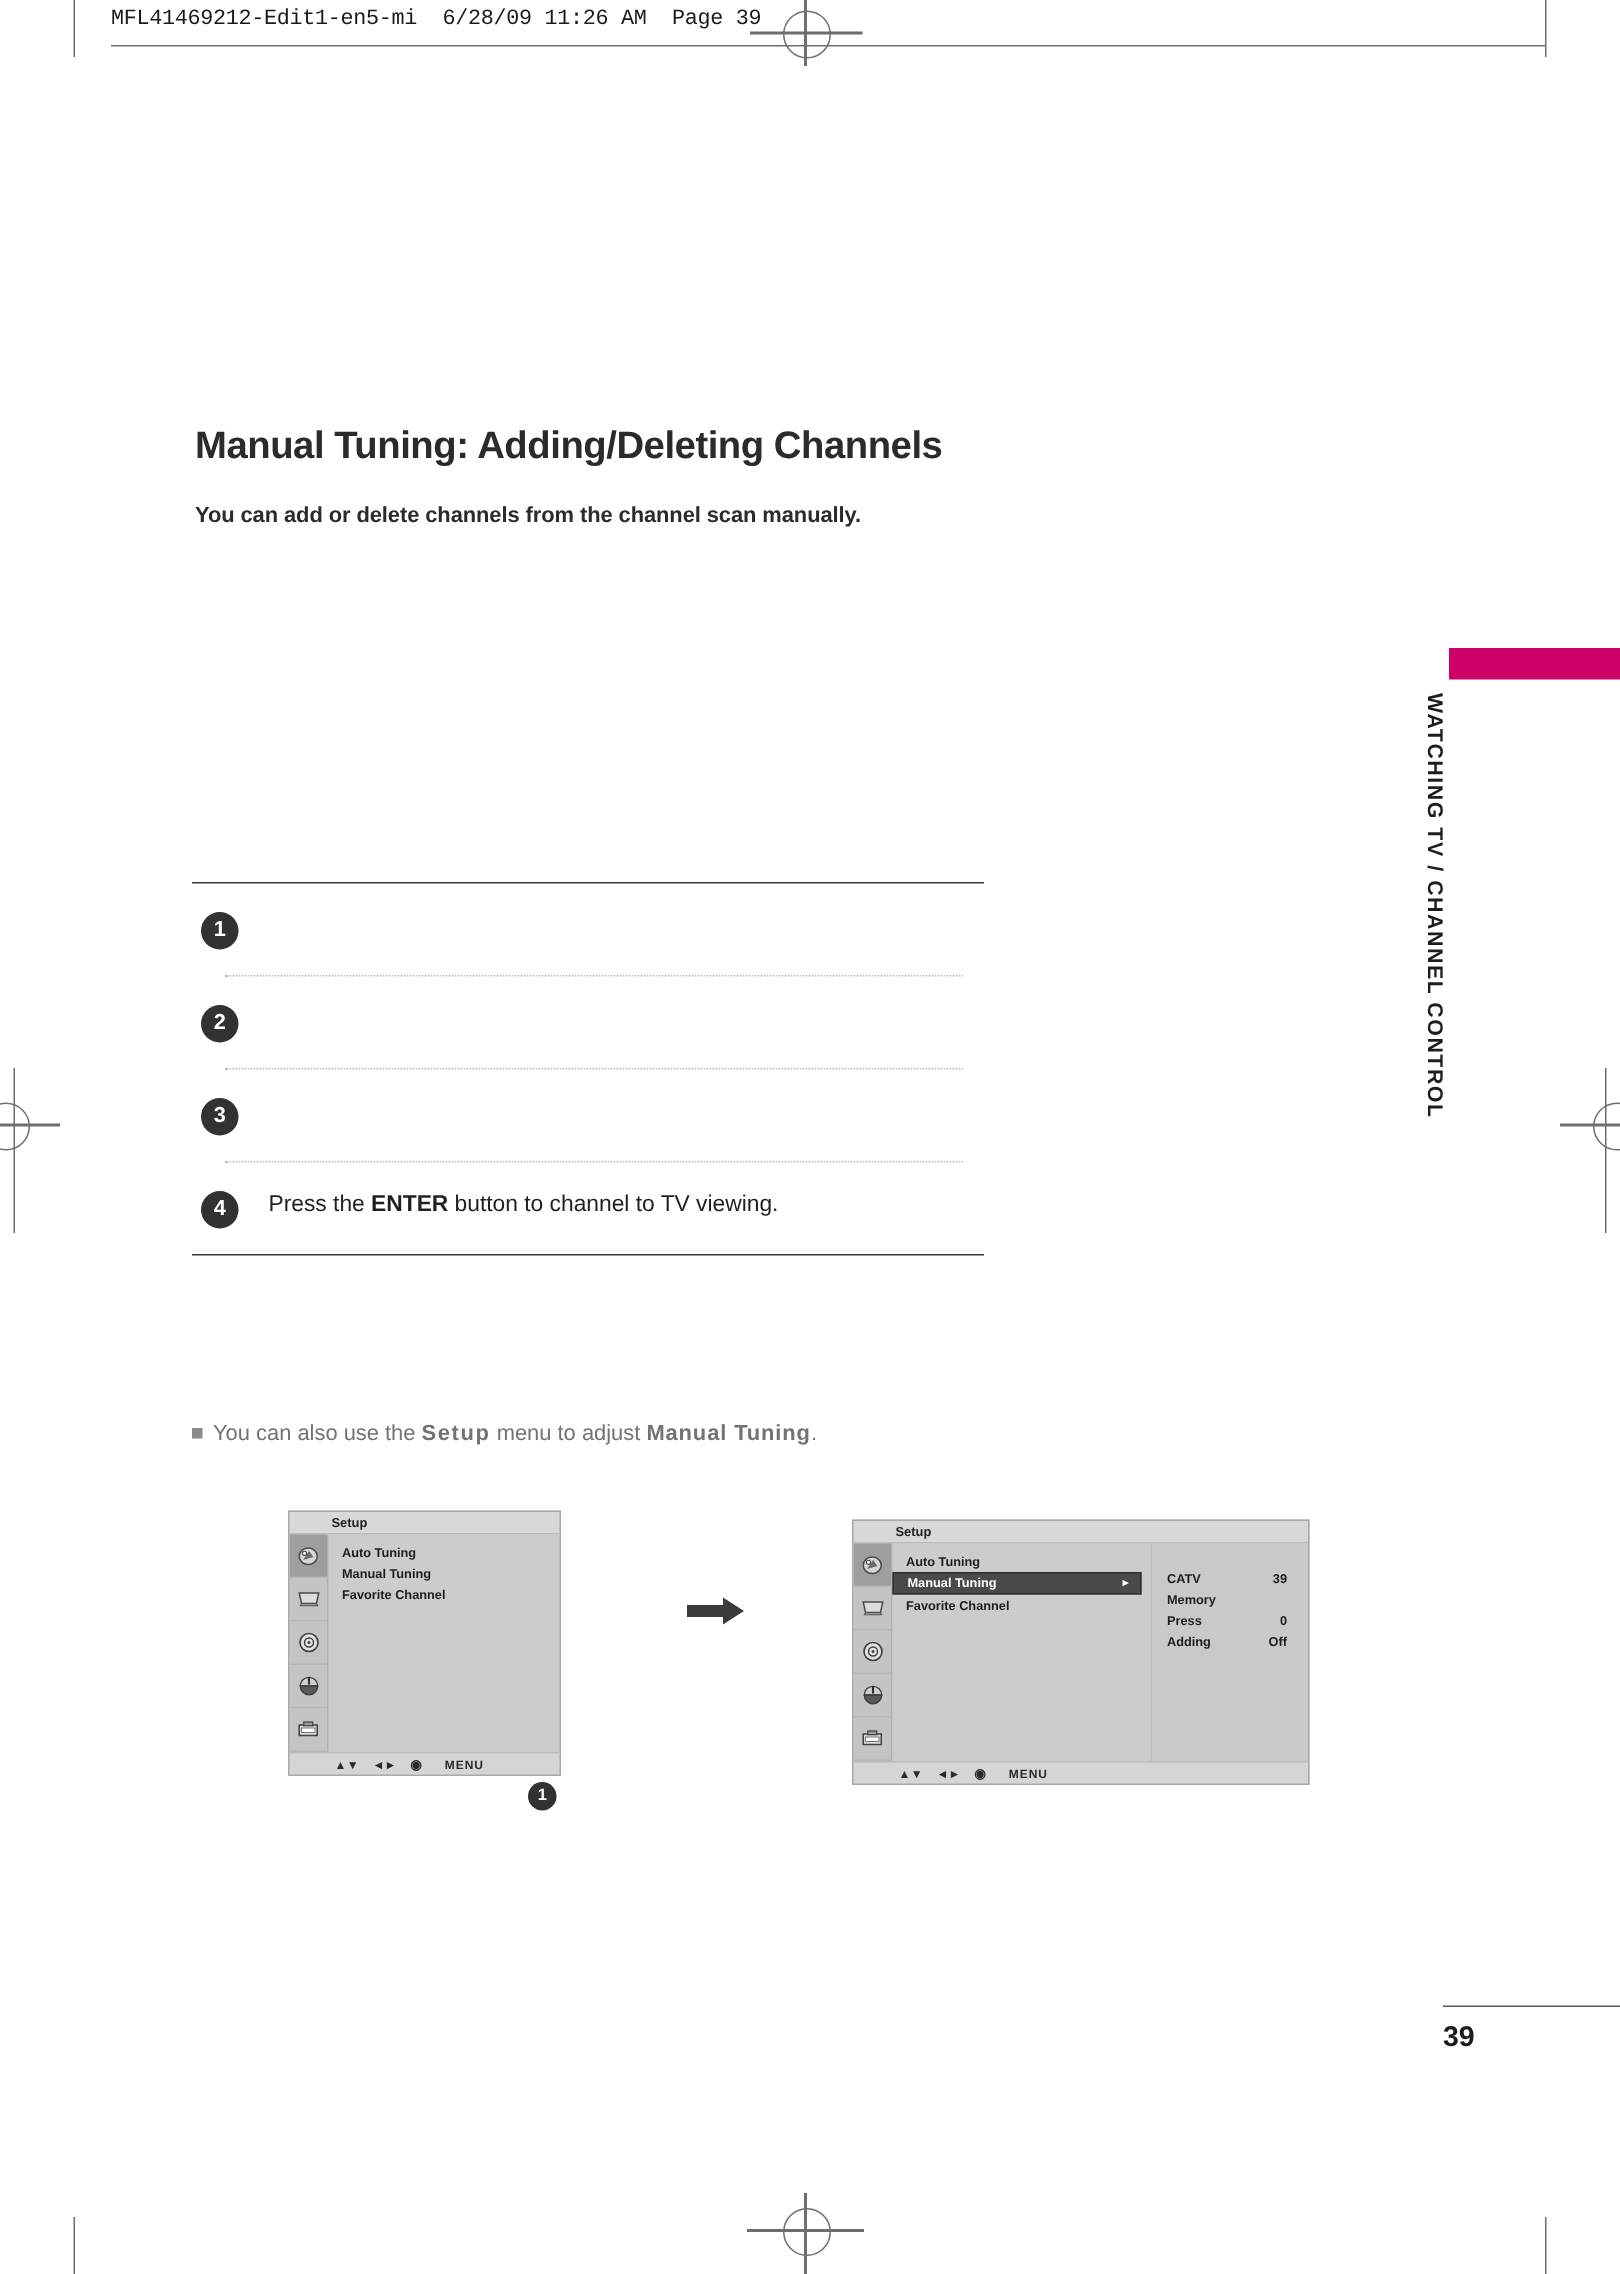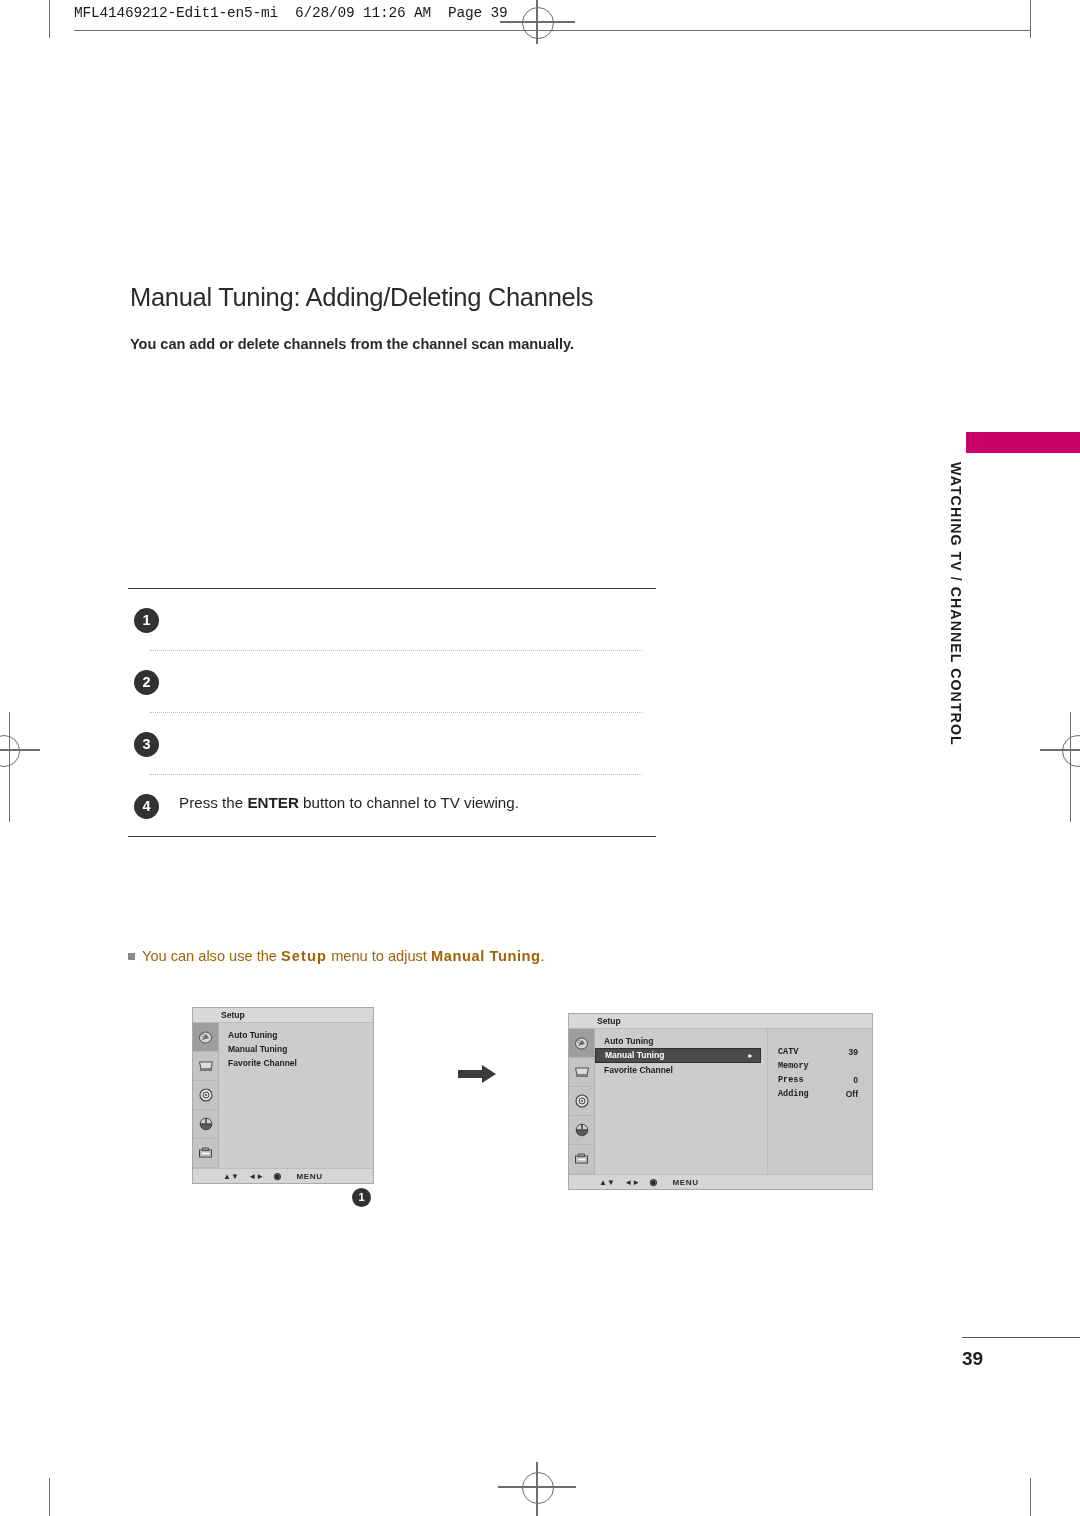"Manual Tuning: Adding/Deleting Channels" .page-title { font-weight: normal -> bold }
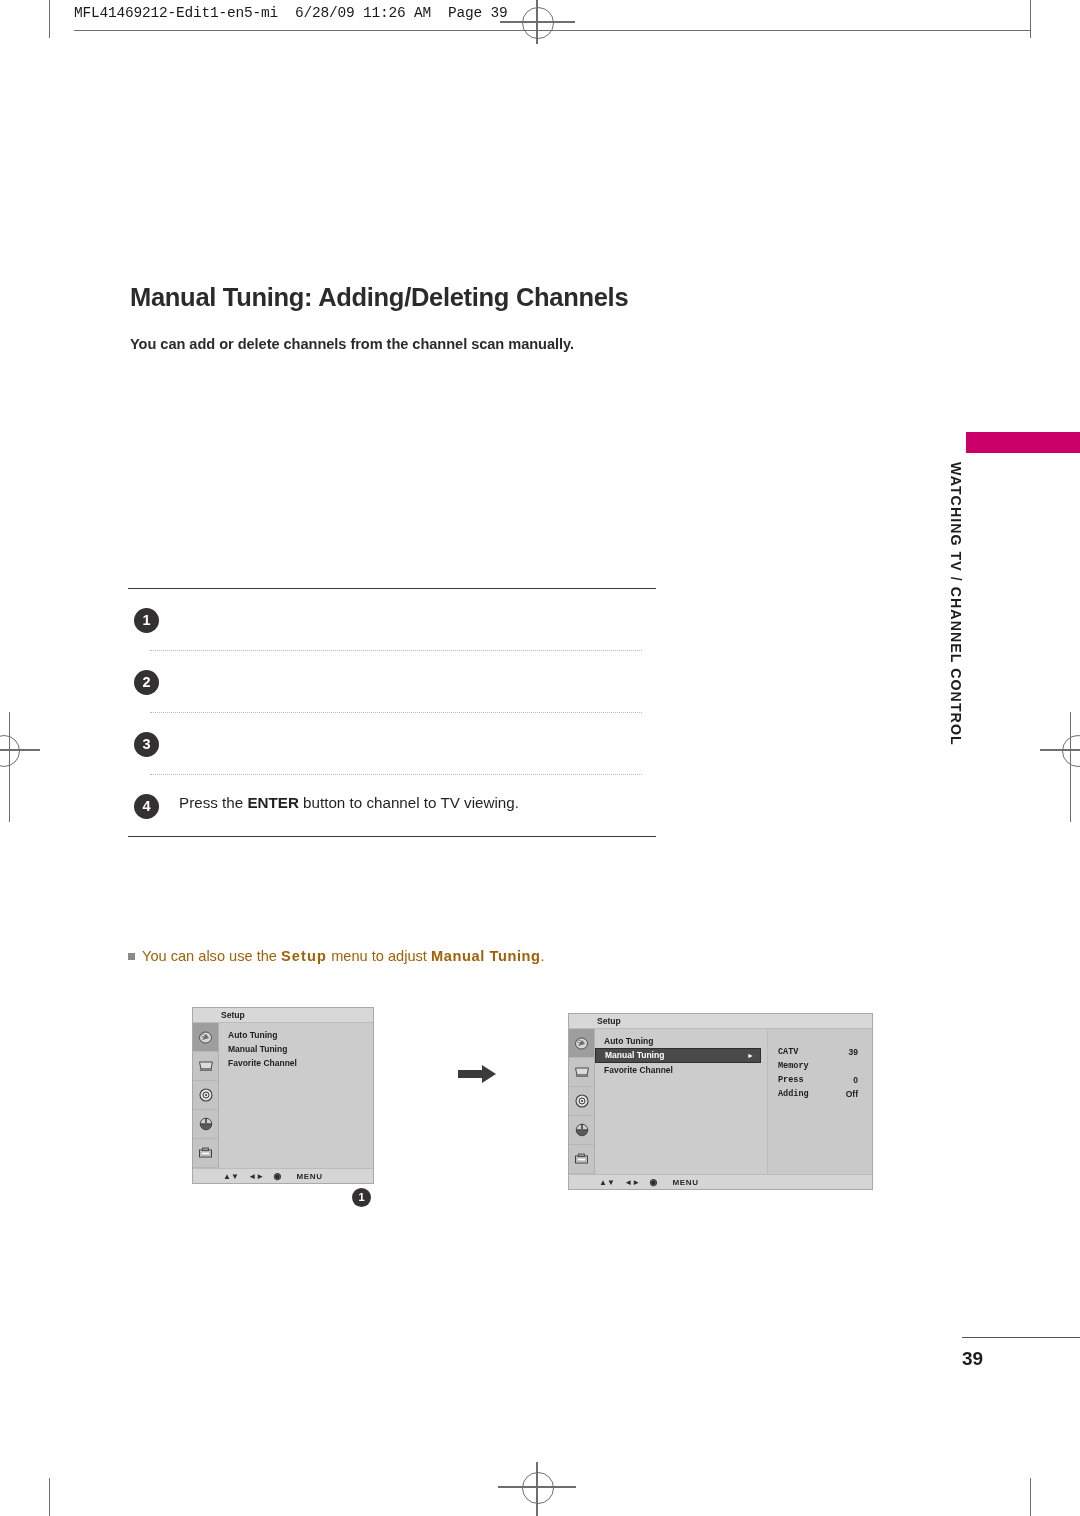"You can also use the" .note { color: #a16207 -> #737373 }
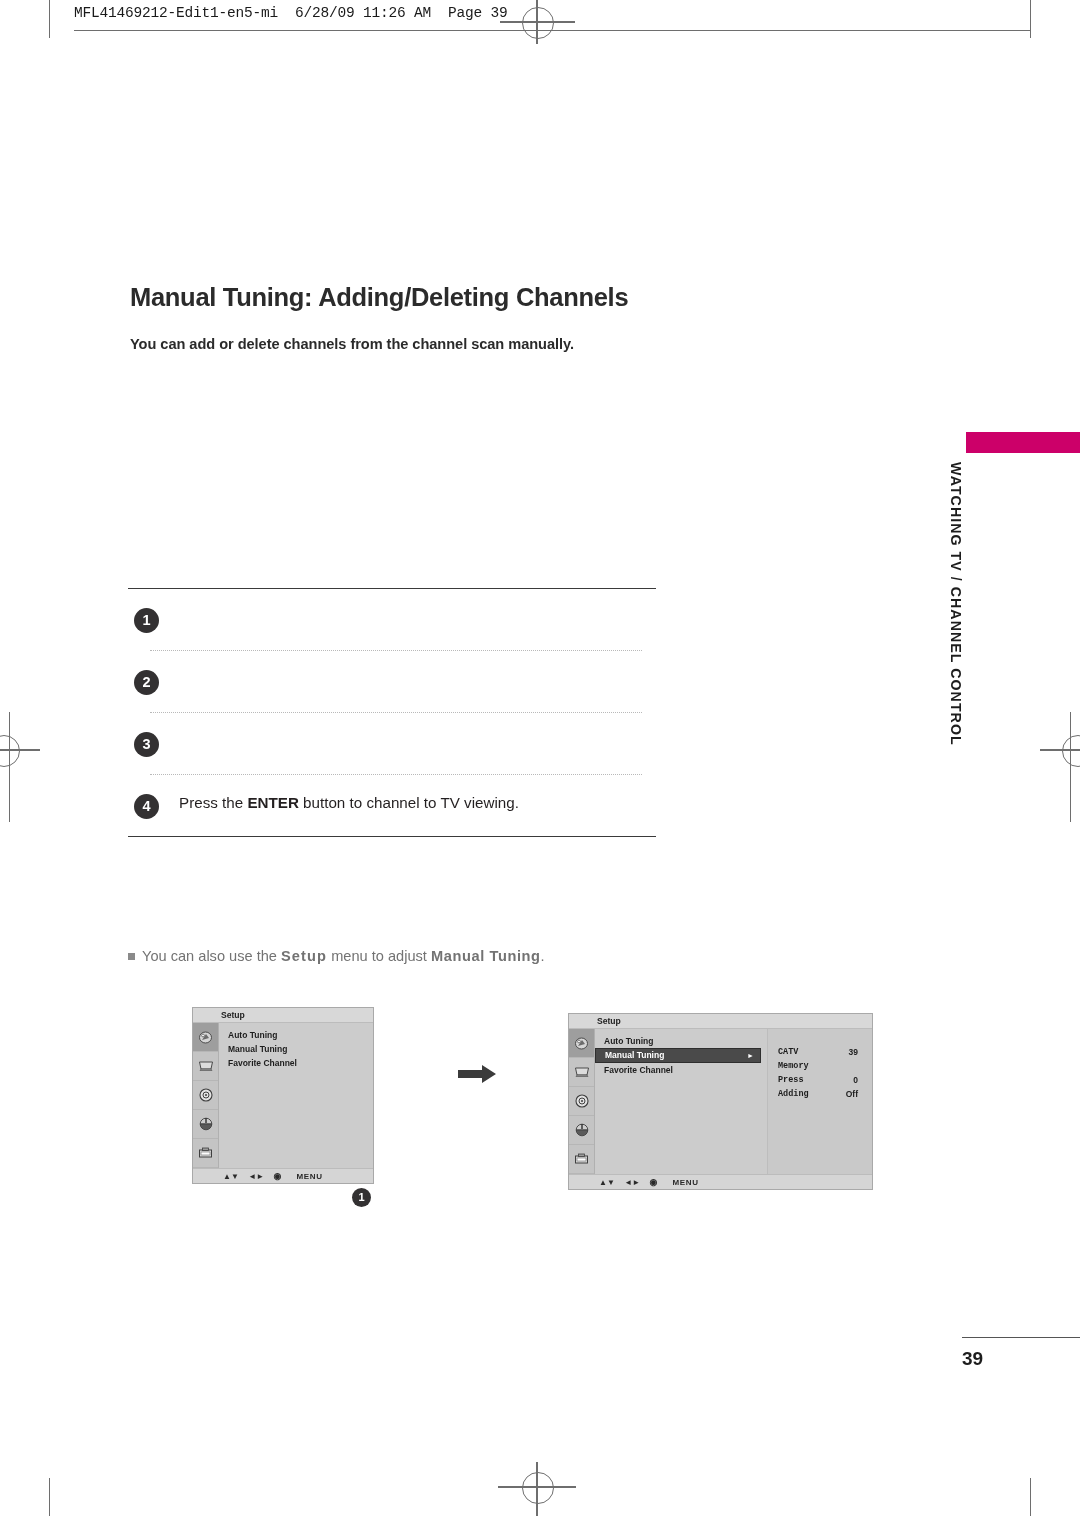"CATV" .right-row .lbl { font-family: Liberation Mono, monospace -> none }
